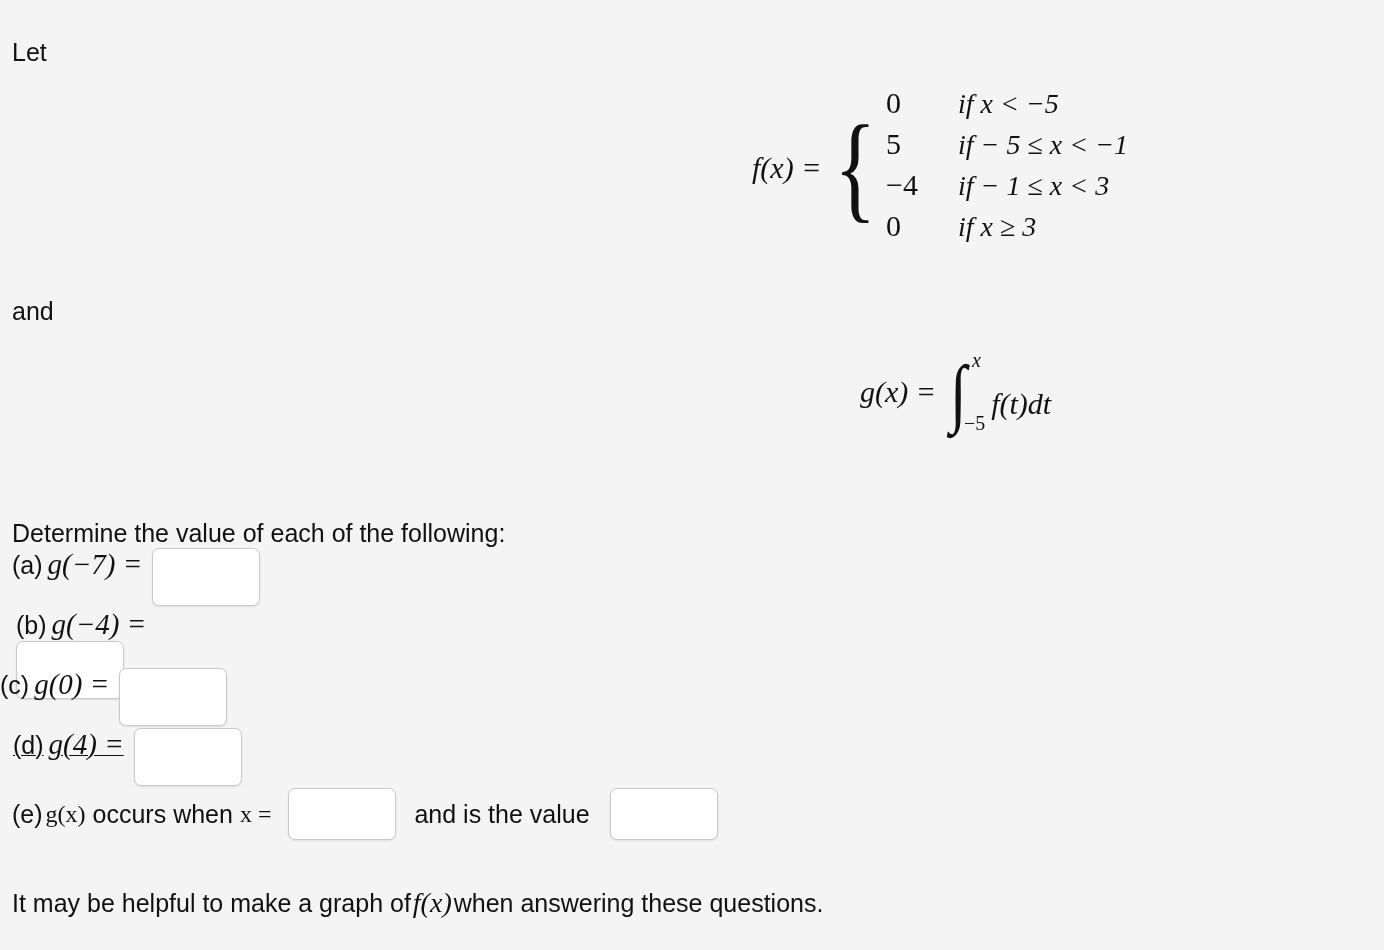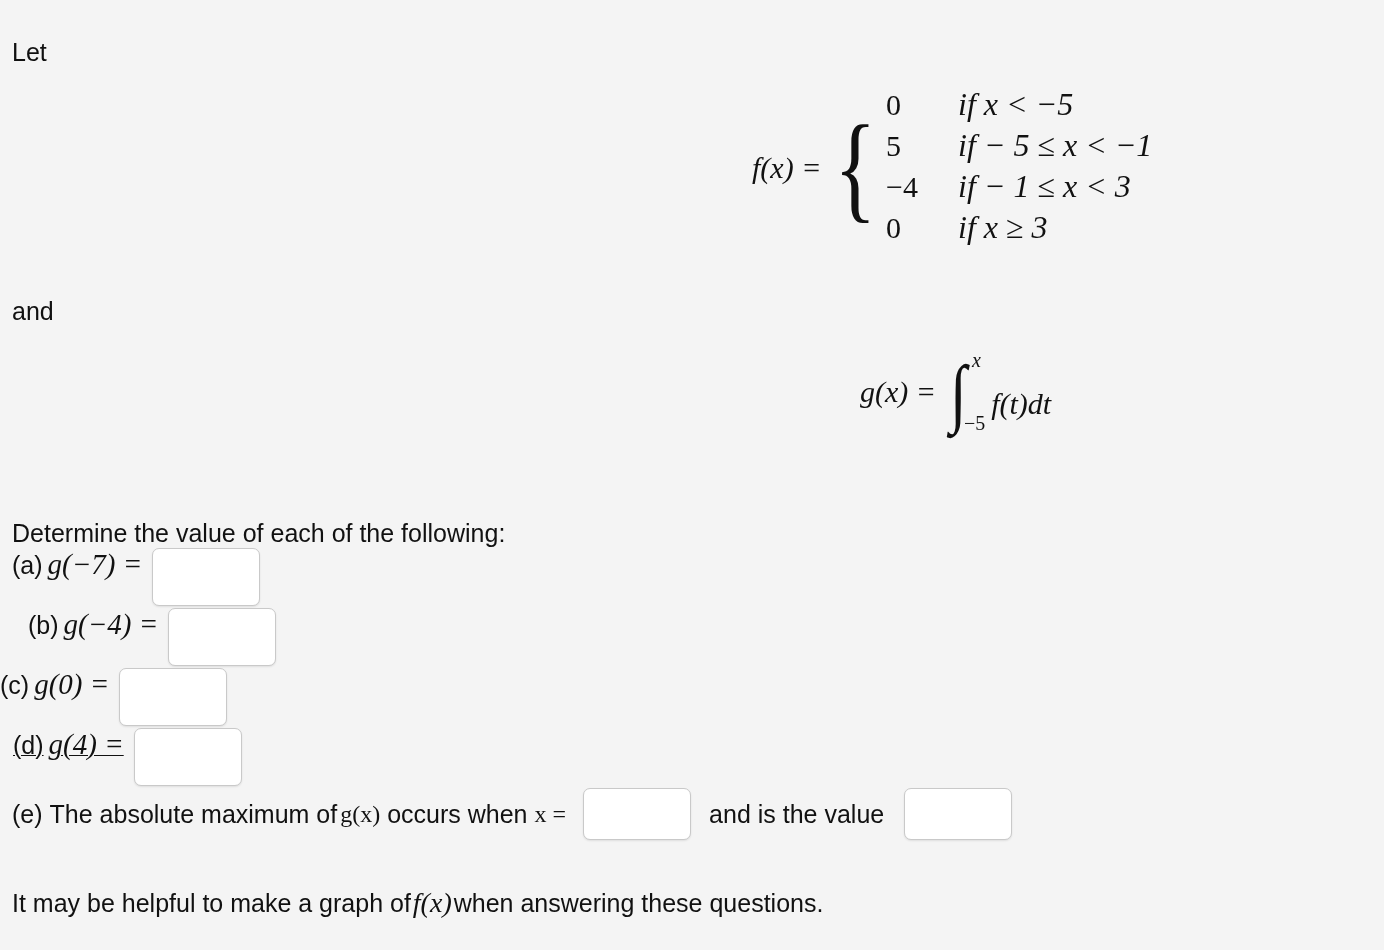"if x < −5" .pw-cond { font-size: 32px -> 28px }
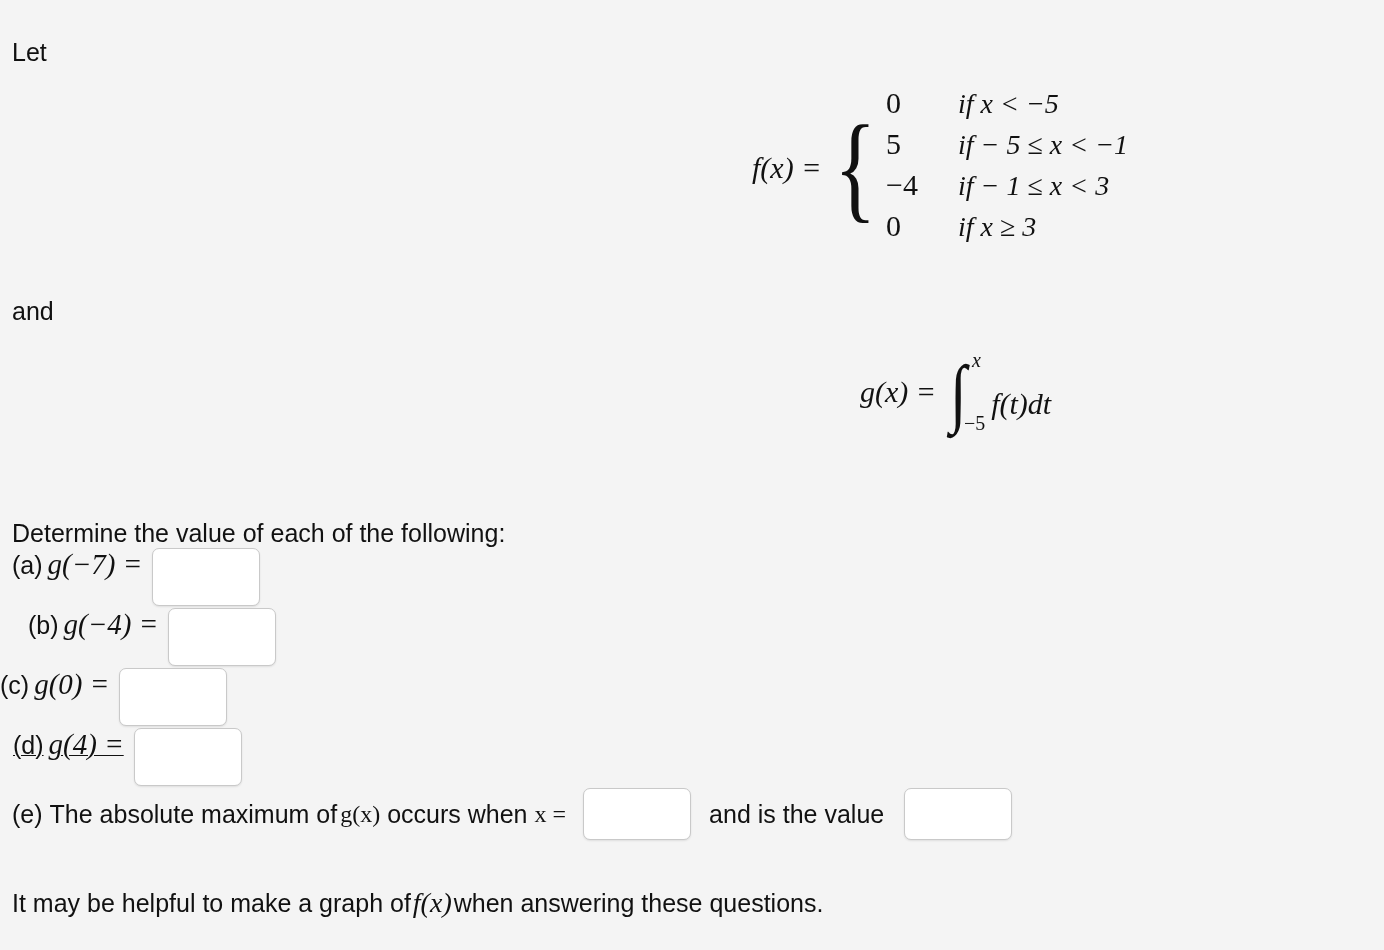"(b) g(−4) =" #row-b { flex-direction: none -> column; left: 28px -> 16px }
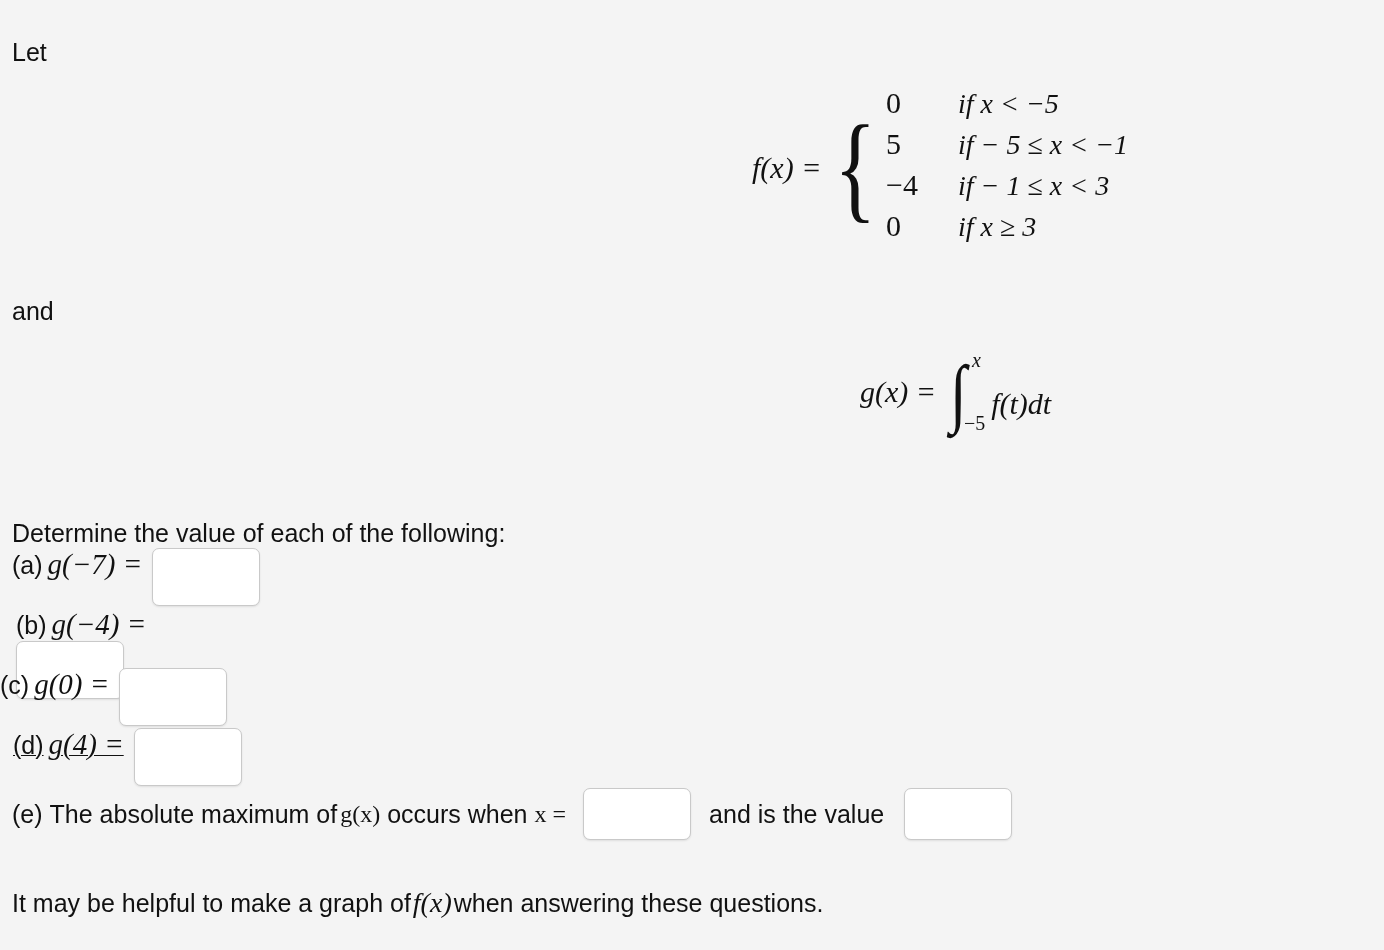"The absolute maximum of" span.seg { html: <span>The absolute maximum of</span> -> none }
